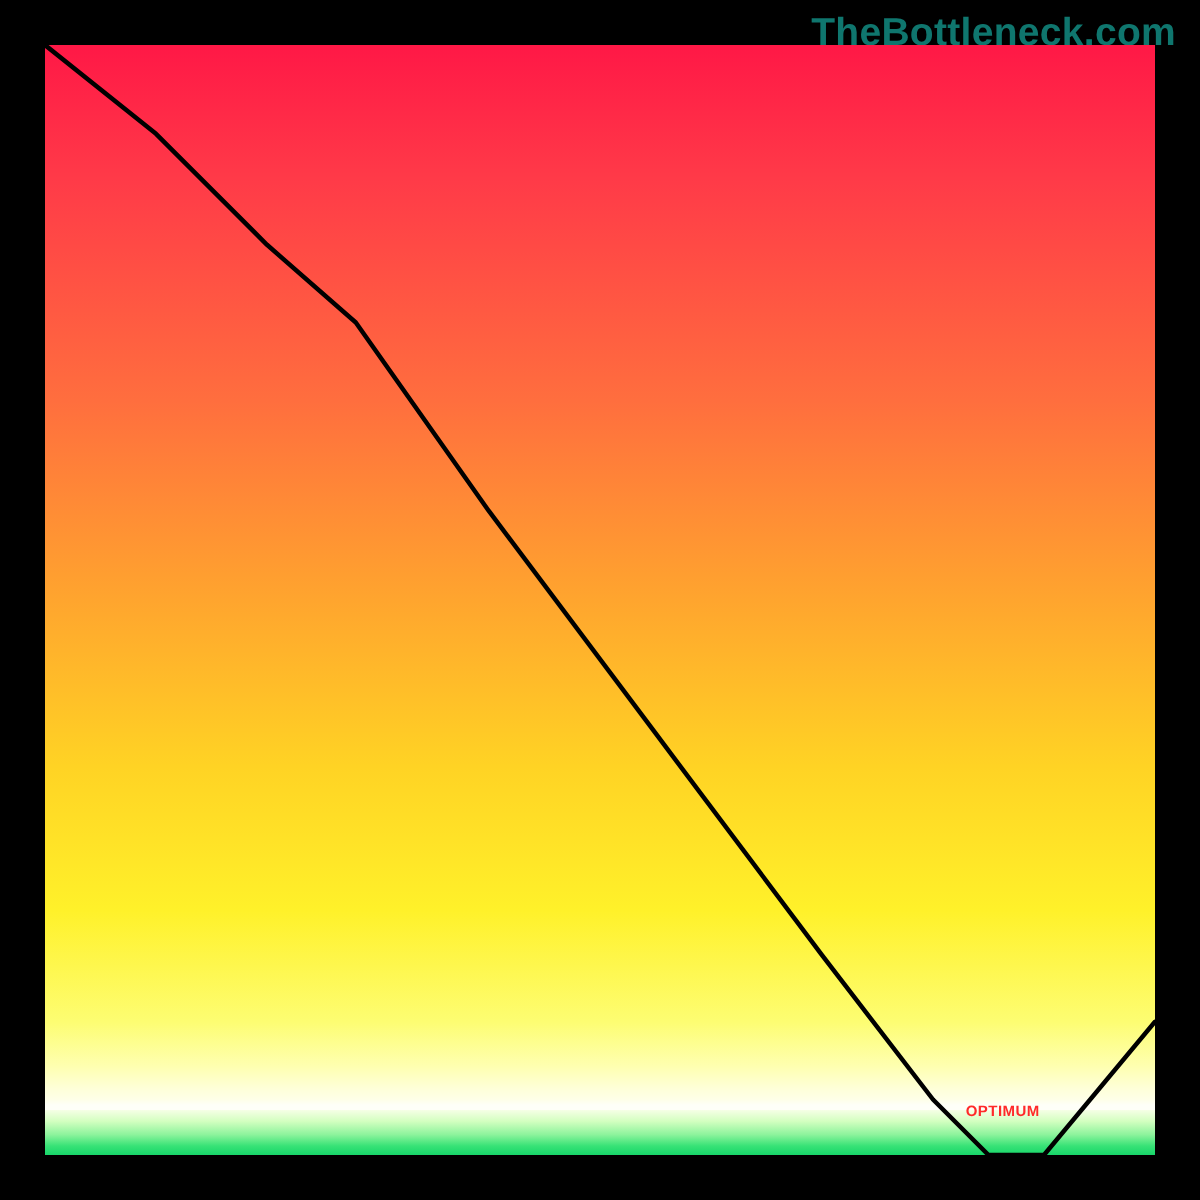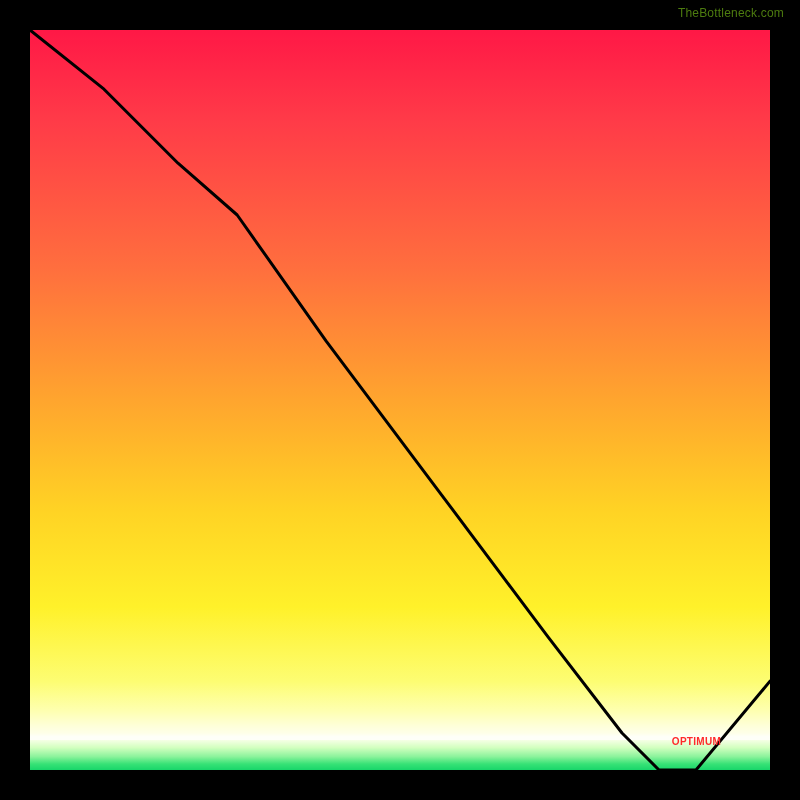"TheBottleneck.com" .watermark { color: #4d7c0f -> #0f766e; font-size: 12px -> 26px; font-weight: 400 -> 700 }
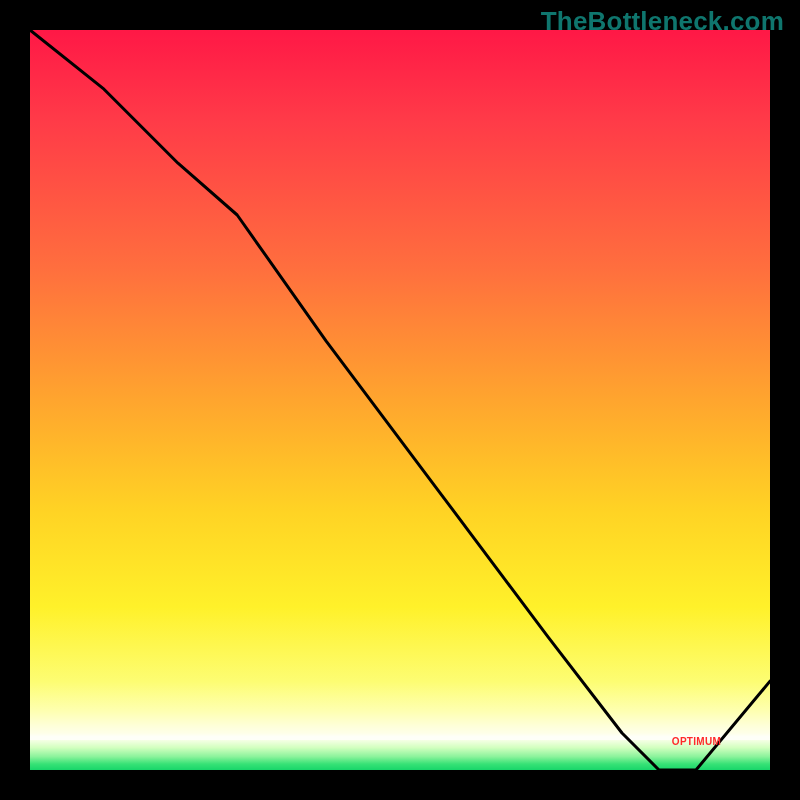"OPTIMUM" .optimum-label { margin-left: 28px -> none }
